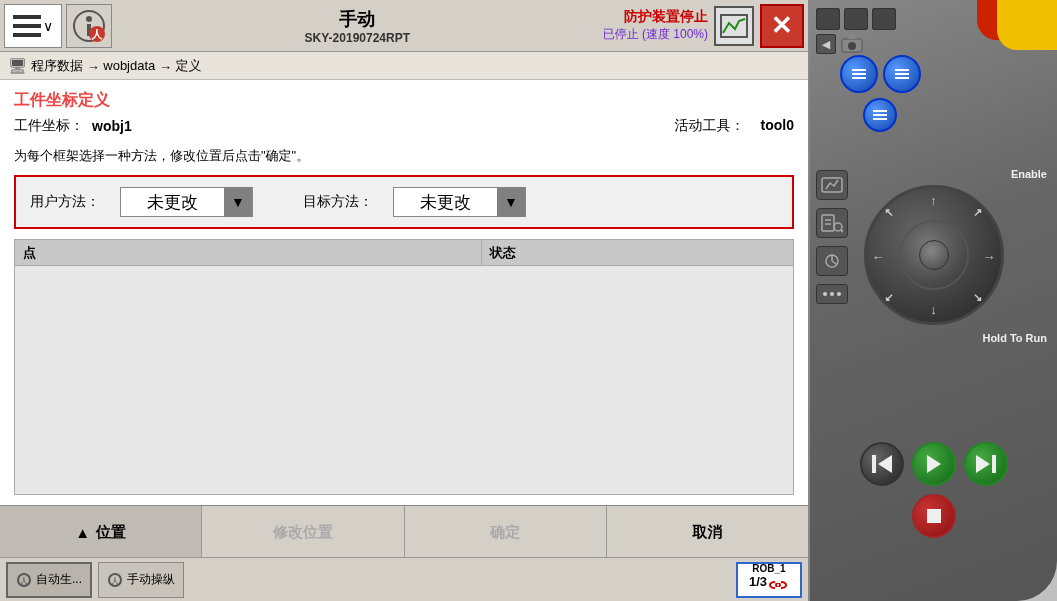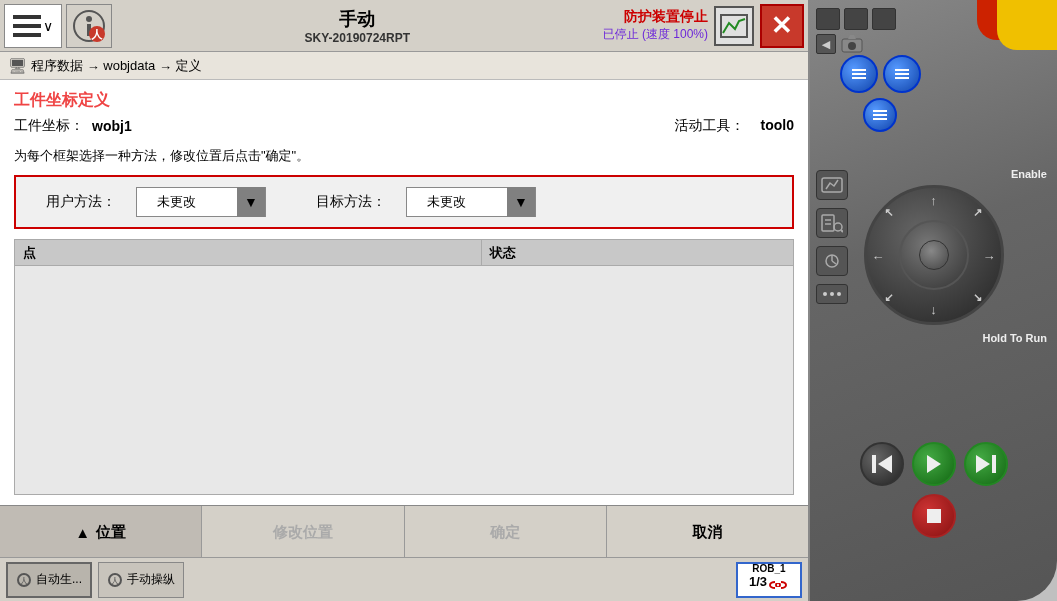"用户方法：" .method-label { margin-left: 16px -> none }
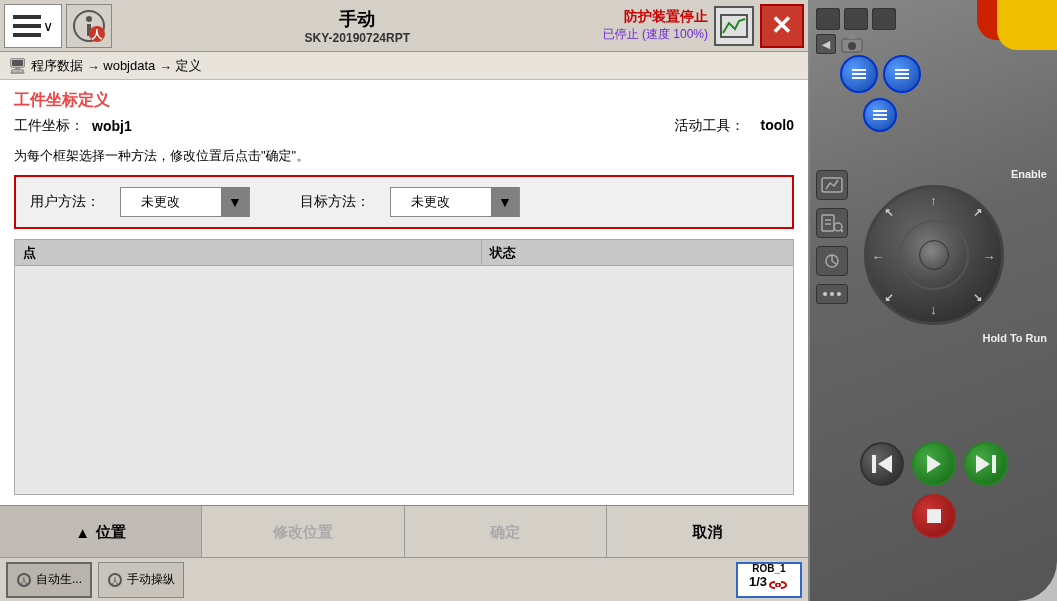"未更改" .dropdown-text { font-size: 13px -> 17px; padding: 0 20px -> 0 26px }
